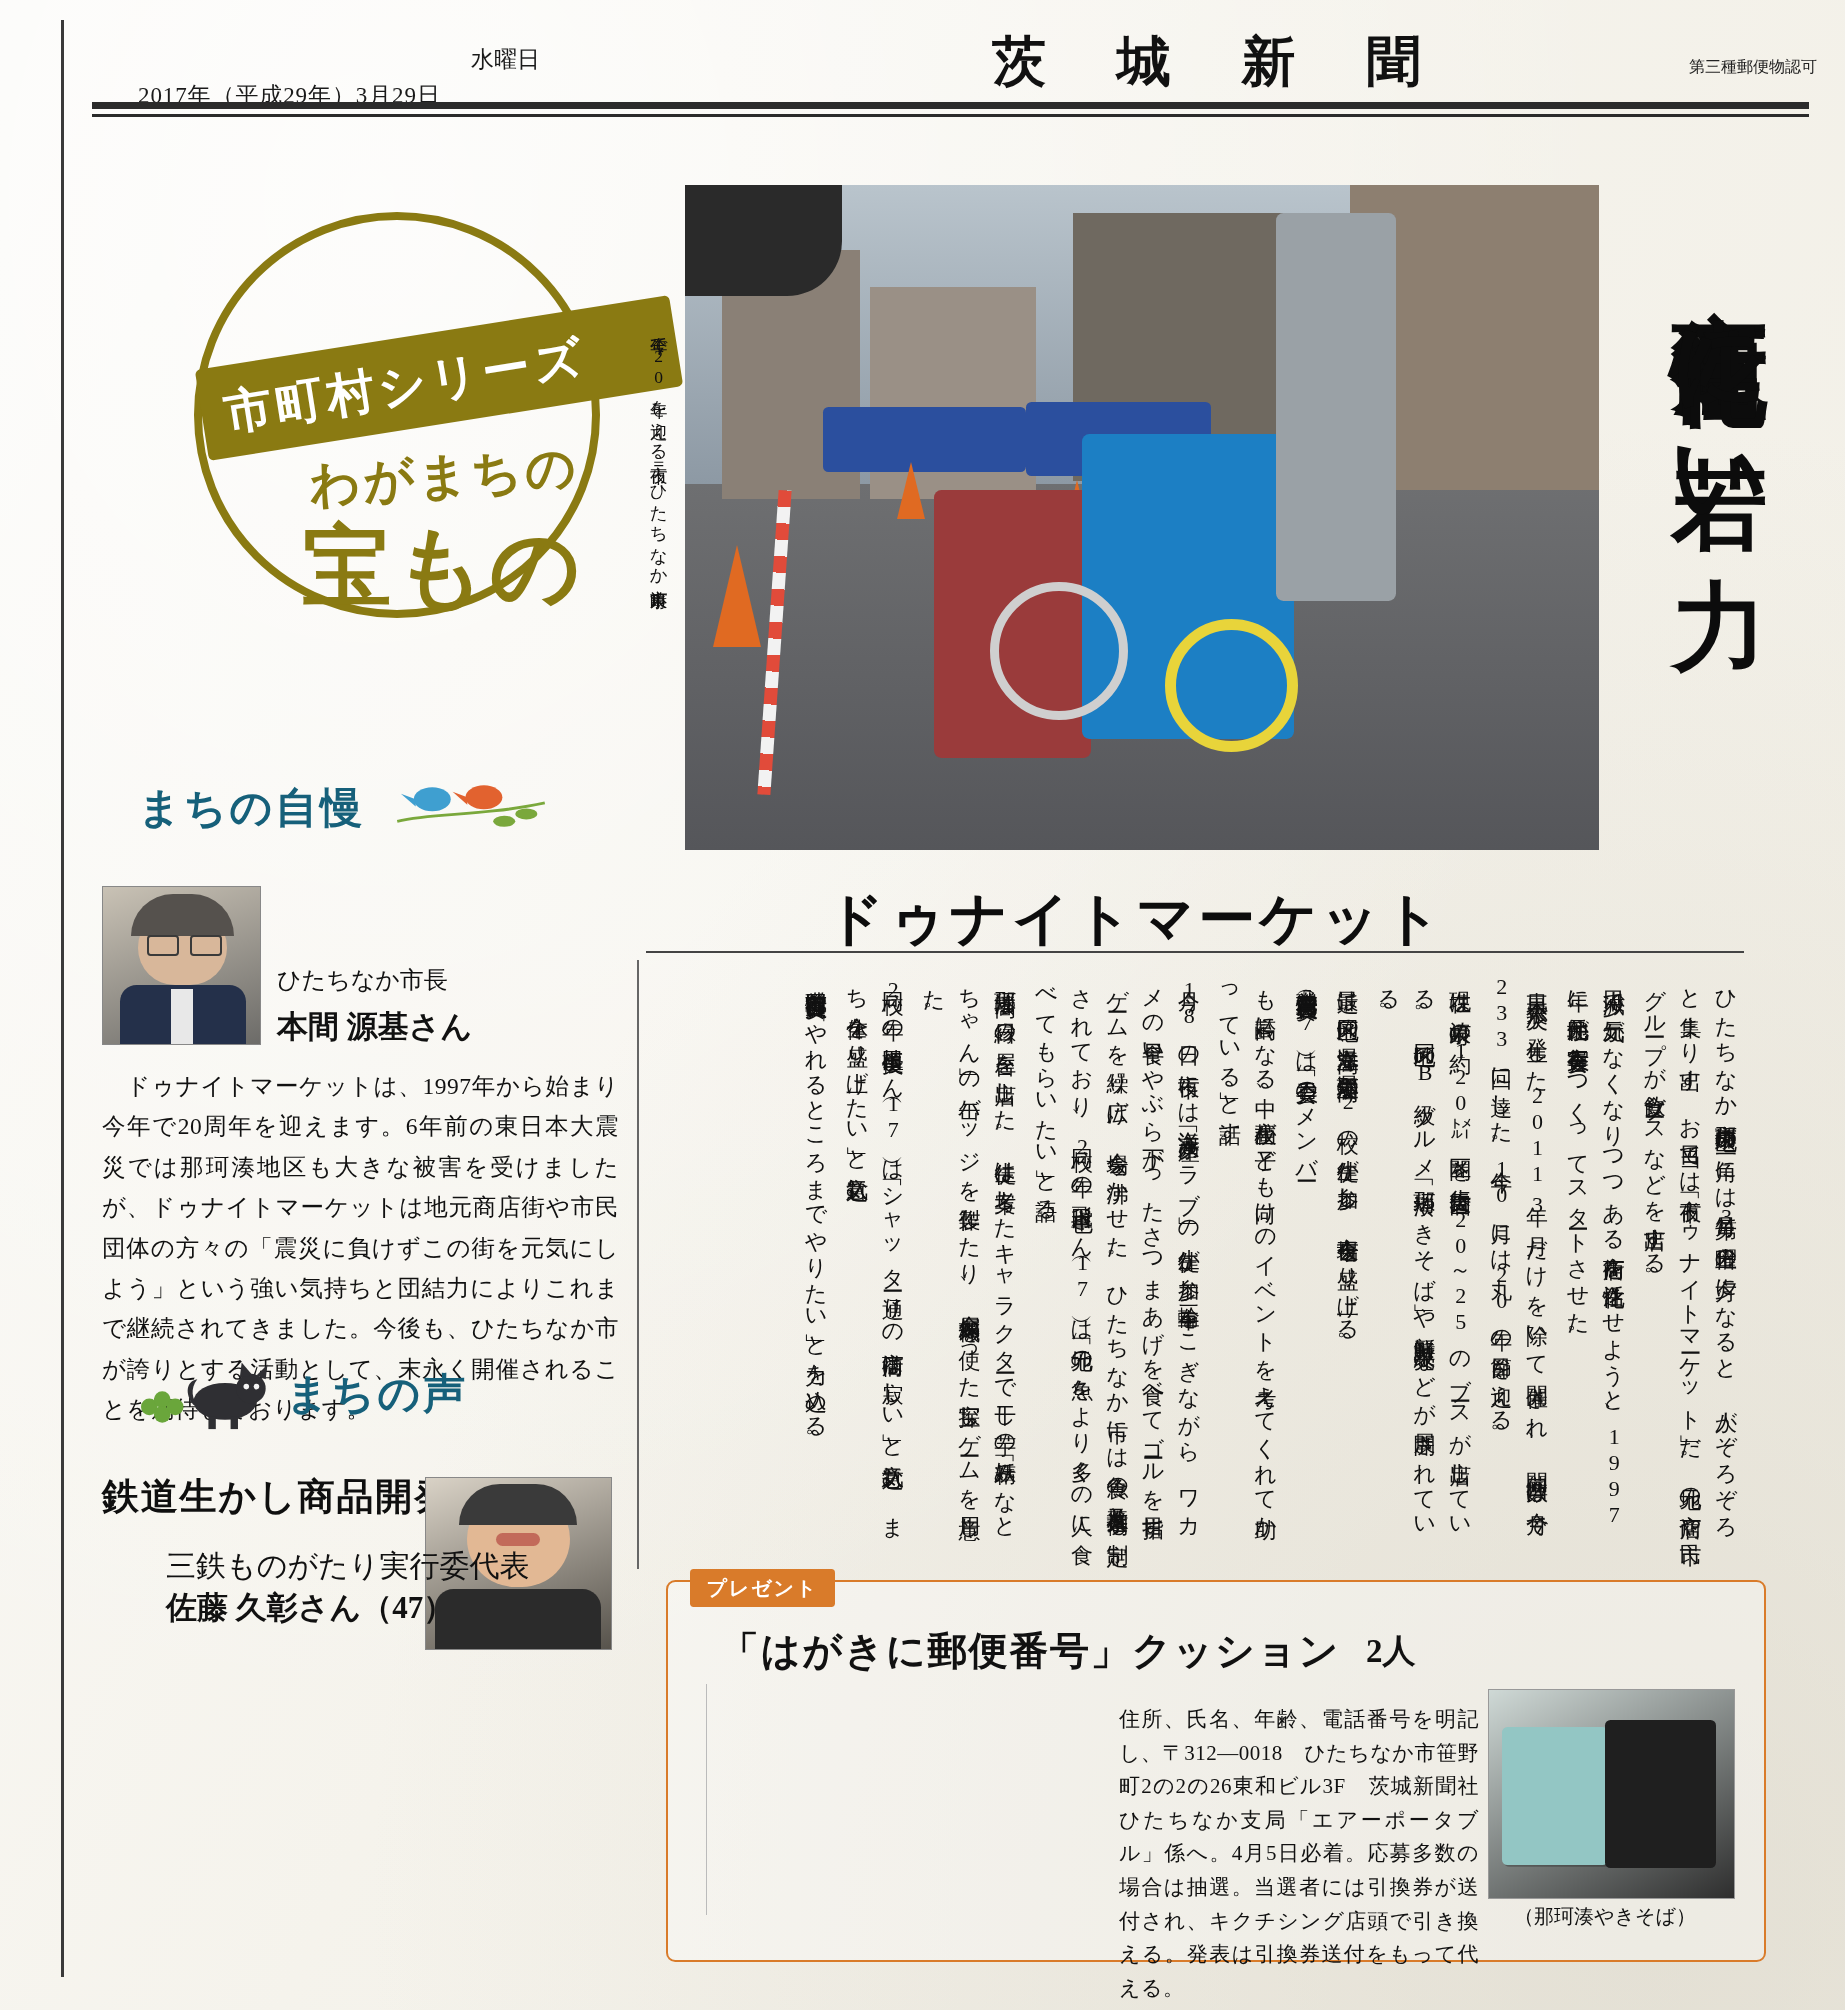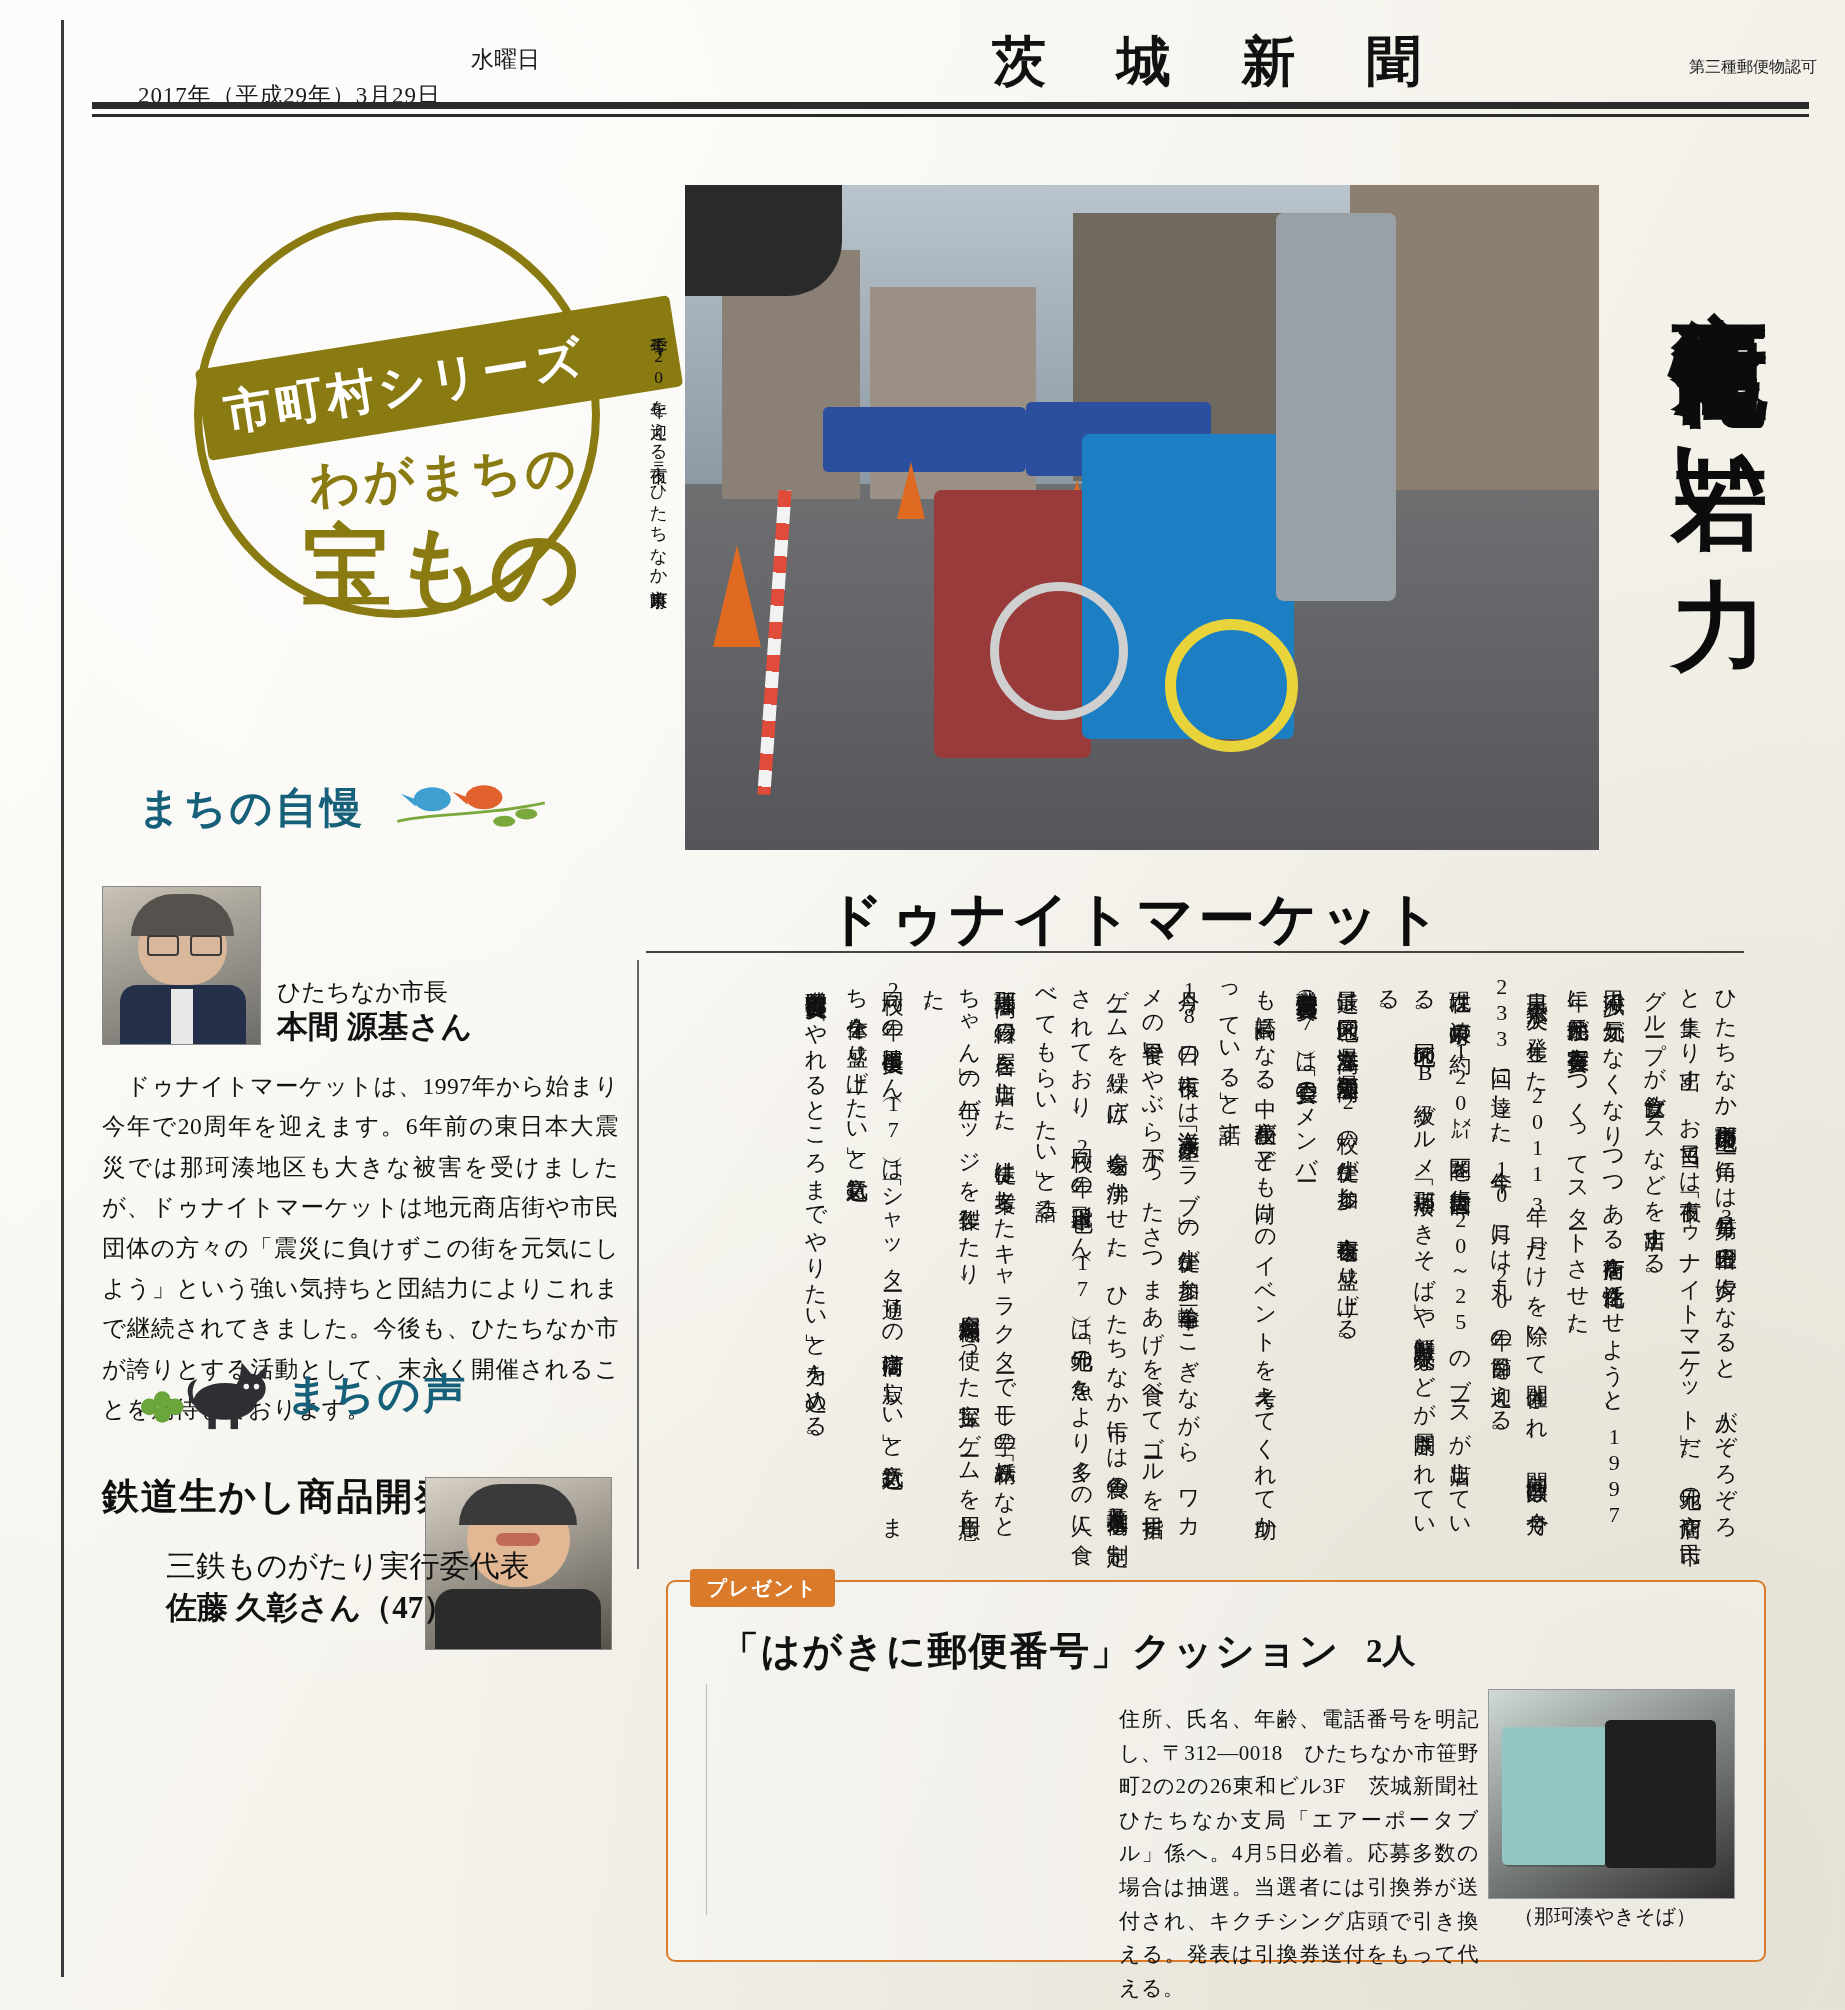"ひたちなか市長" #mayor-role { margin-top: 12px -> none }
